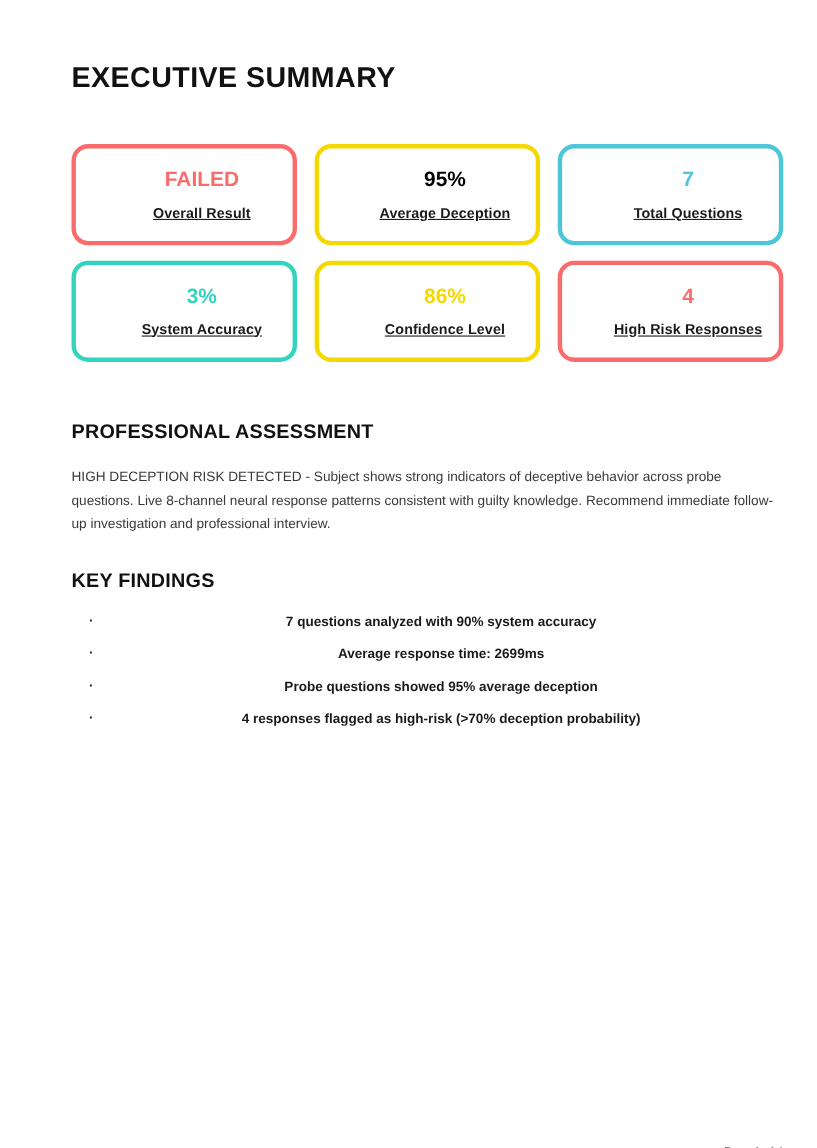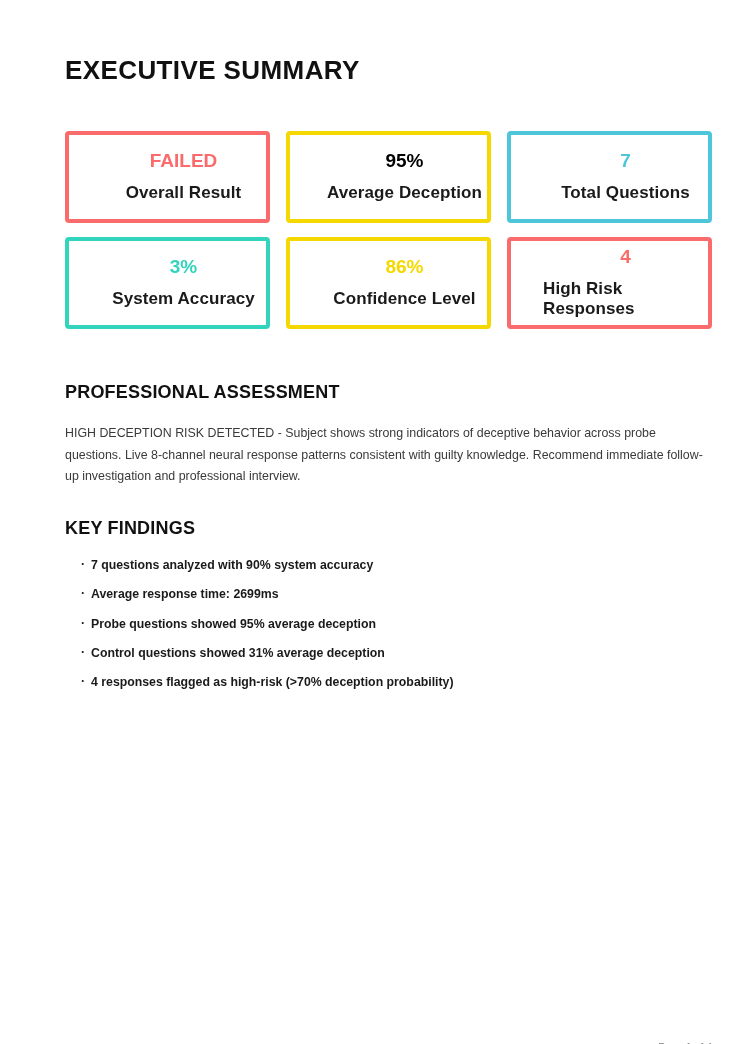"FAILED" .card { border-radius: 4px -> 15px }
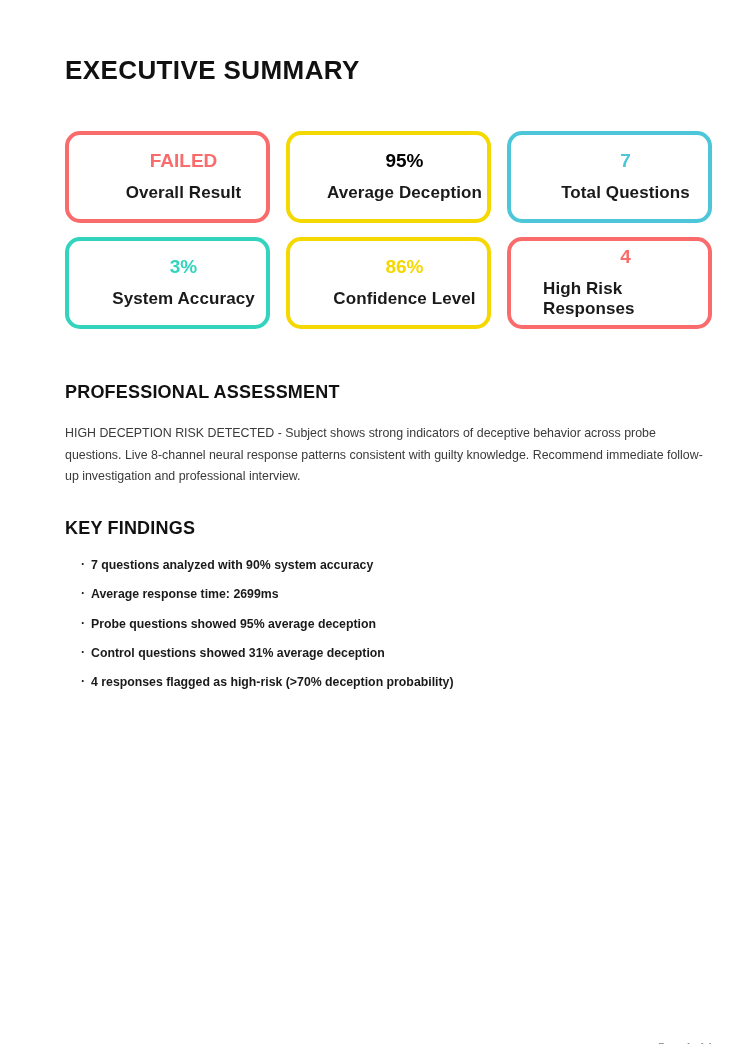"Overall Result" .card-label { font-size: 17px -> 13px; text-decoration: none -> underline }
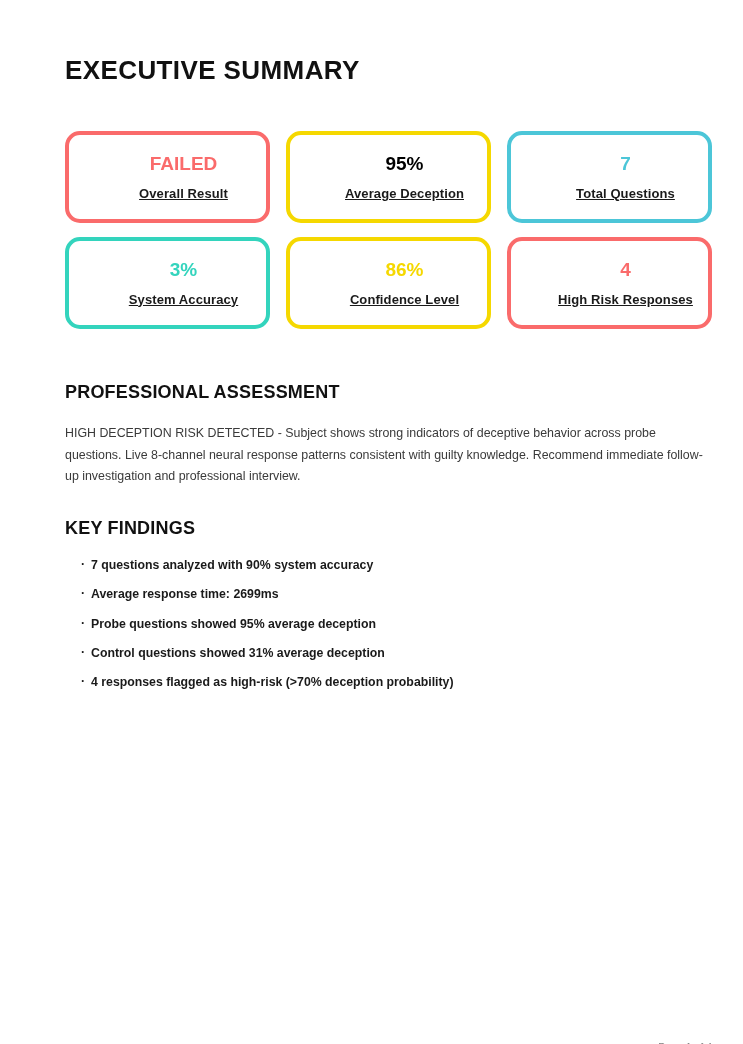"7 questions analyzed with 90%" .findings li { text-align: none -> center }
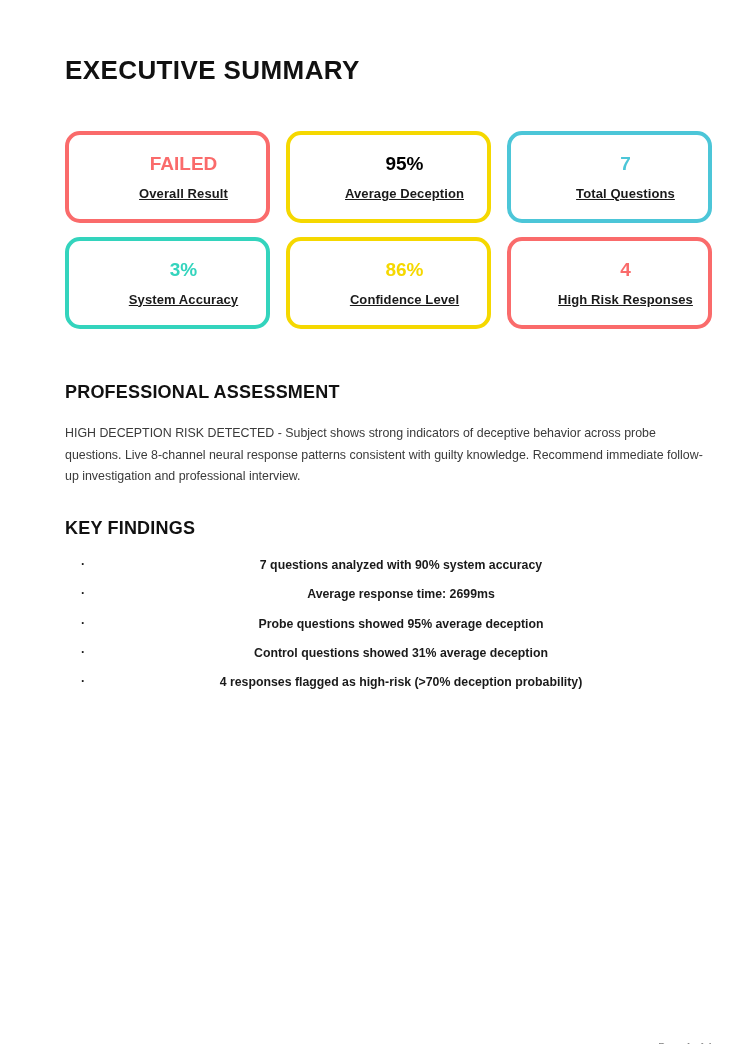"Control questions showed 31% average" li { html: <li>Control questions showed 31% average deception</li> -> none }
